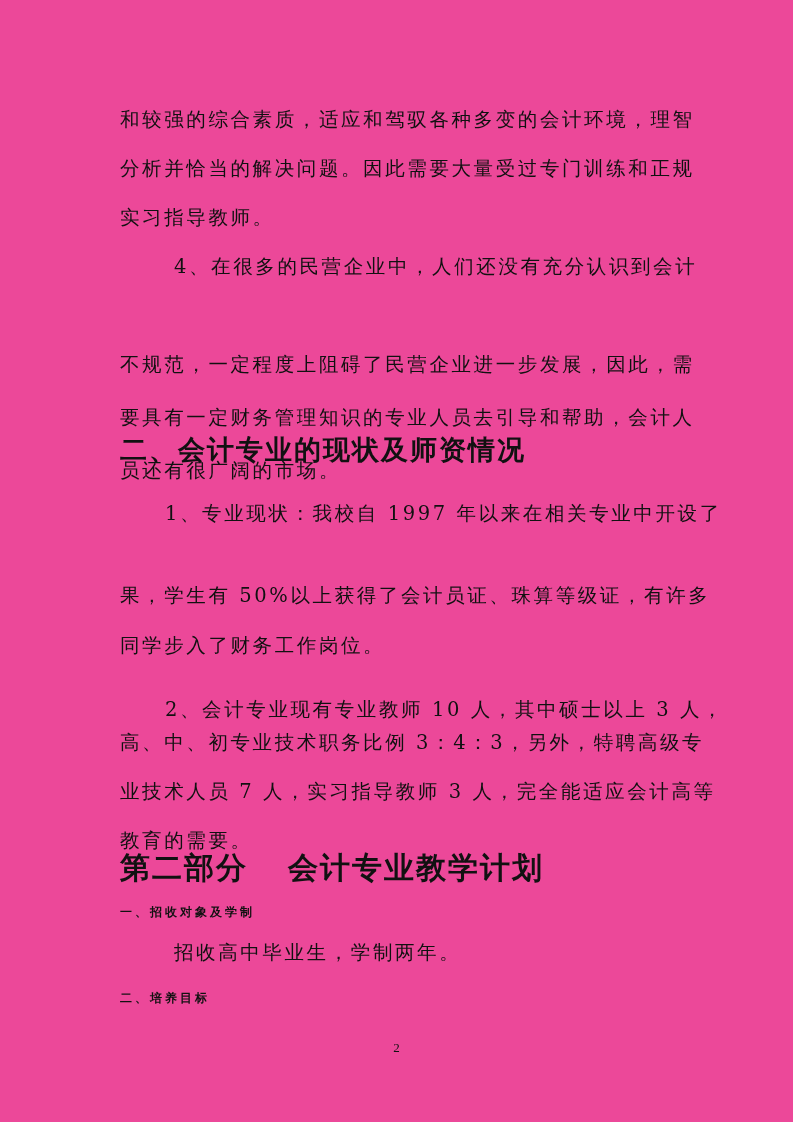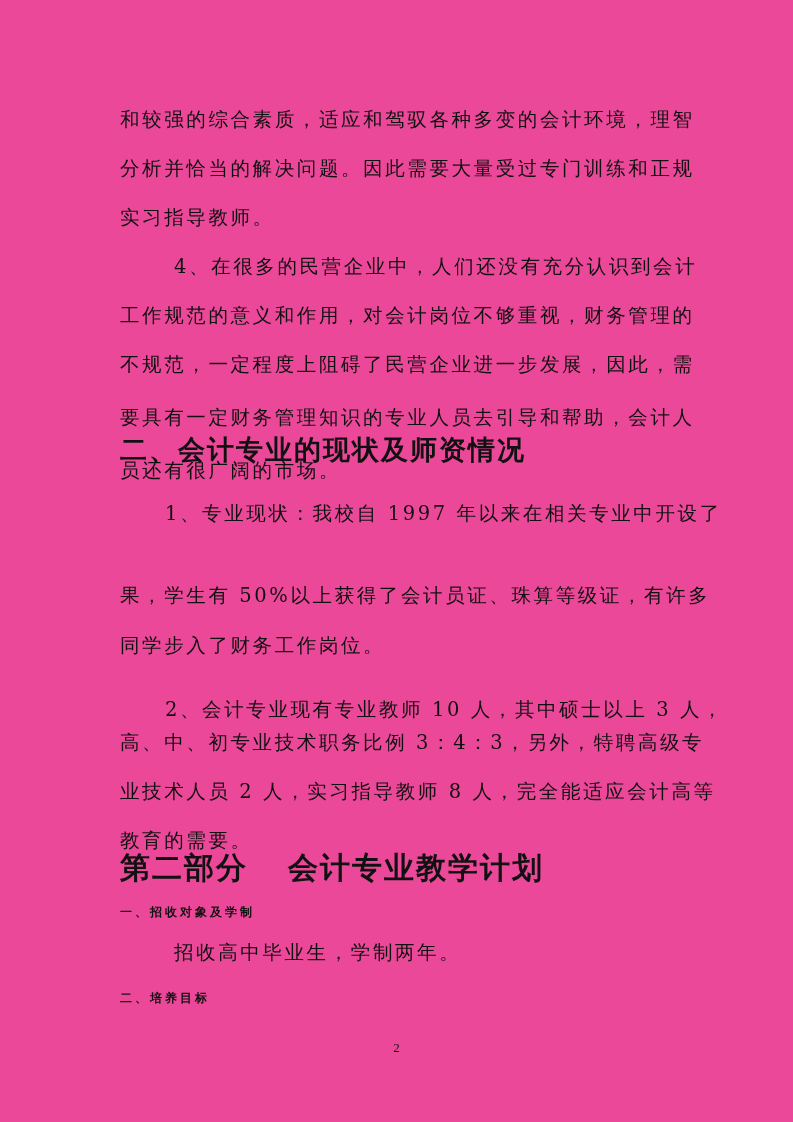"工作规范的意义和作用，对会计岗位不够重视，财务管理的" div.line { html: <div>工作规范的意义和作用，对会计岗位不够重视，财务管理的</div> -> none }
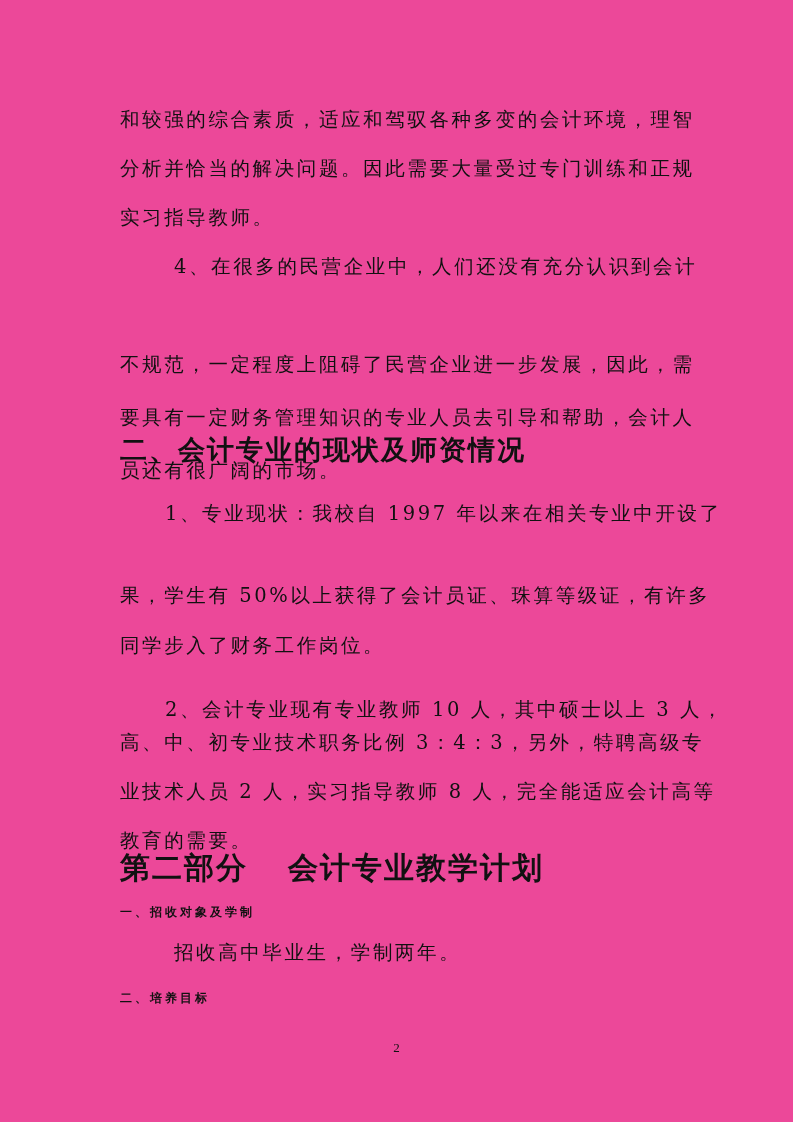"业技术人员 2 人，实习指导教师 8 人，完全能适应会计高等" div.line { text: 2 人，实习指导教师 8 -> 7 人，实习指导教师 3 }
